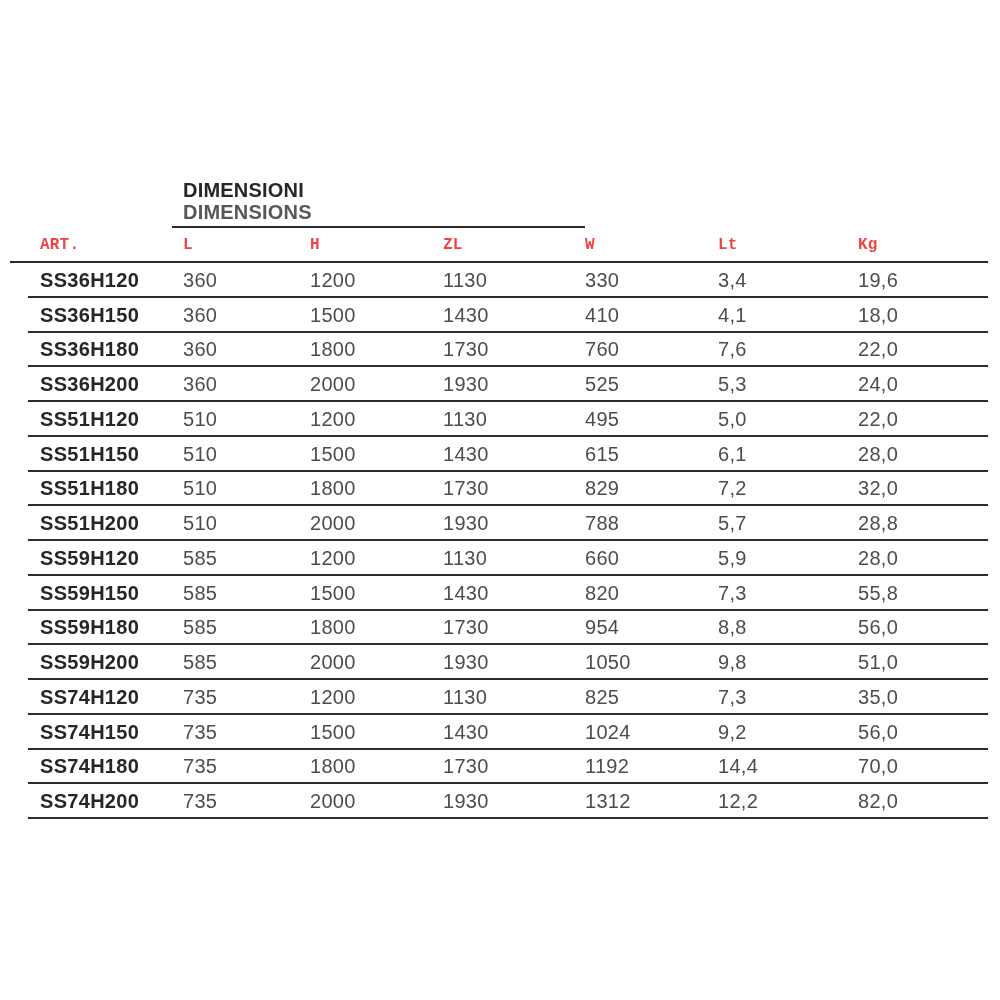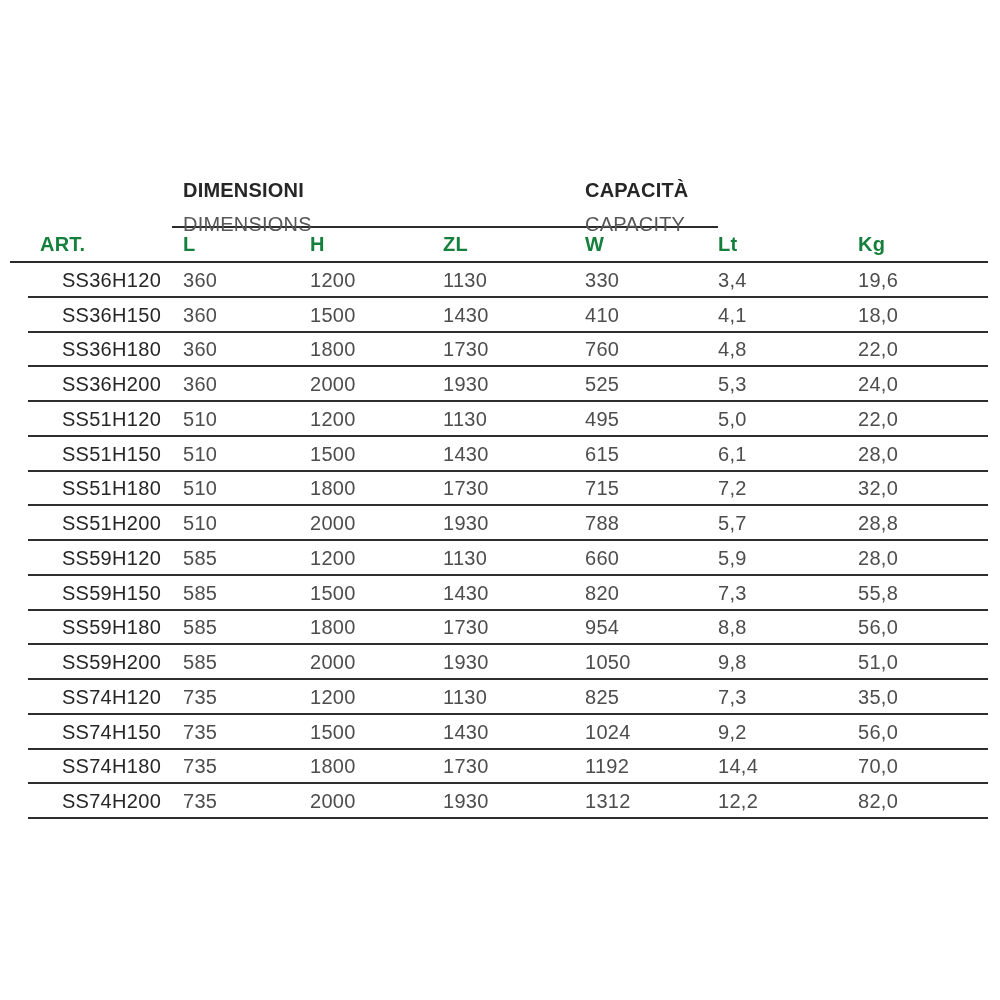"CAPACITÀ" div.group-cell { html: <div> <div>CAPACITÀ</div> <div>CAPACITY</div> </div> -> none }
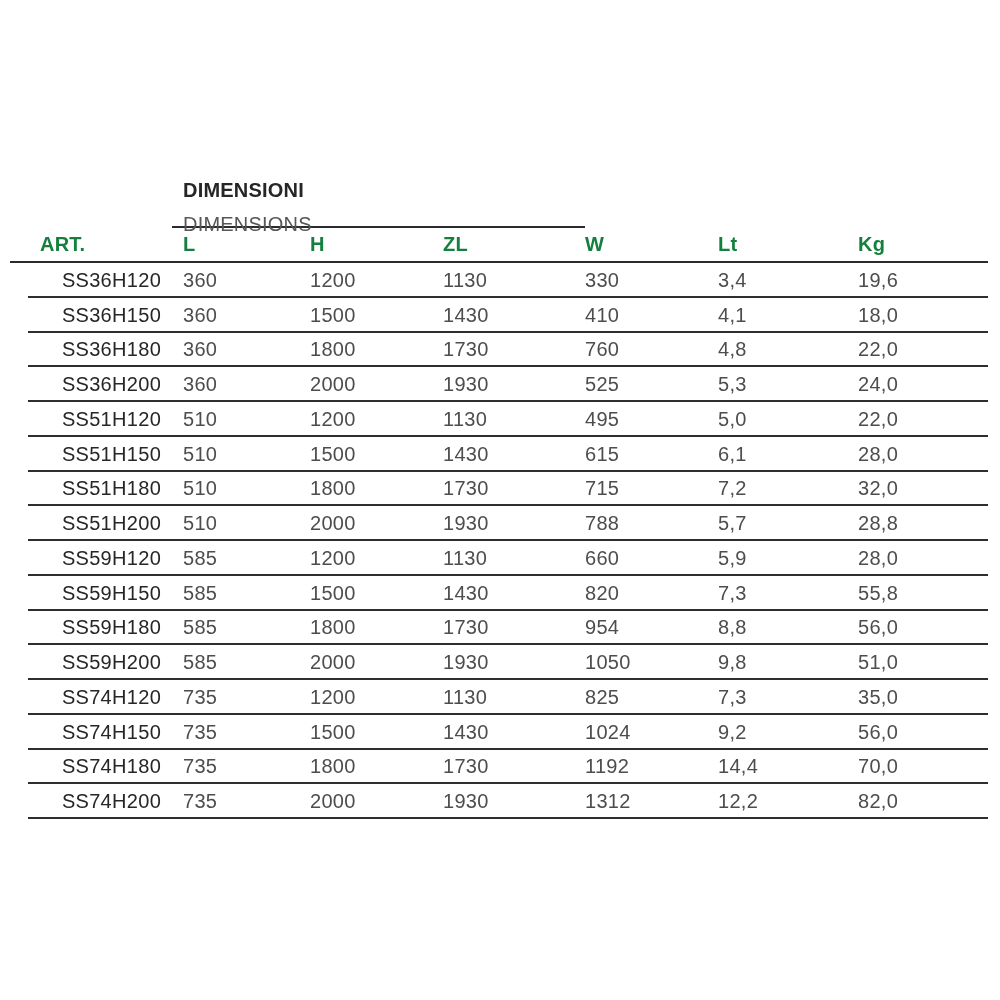"DIMENSIONS" .g-sub { font-weight: 400 -> 700; margin-top: 12px -> none }
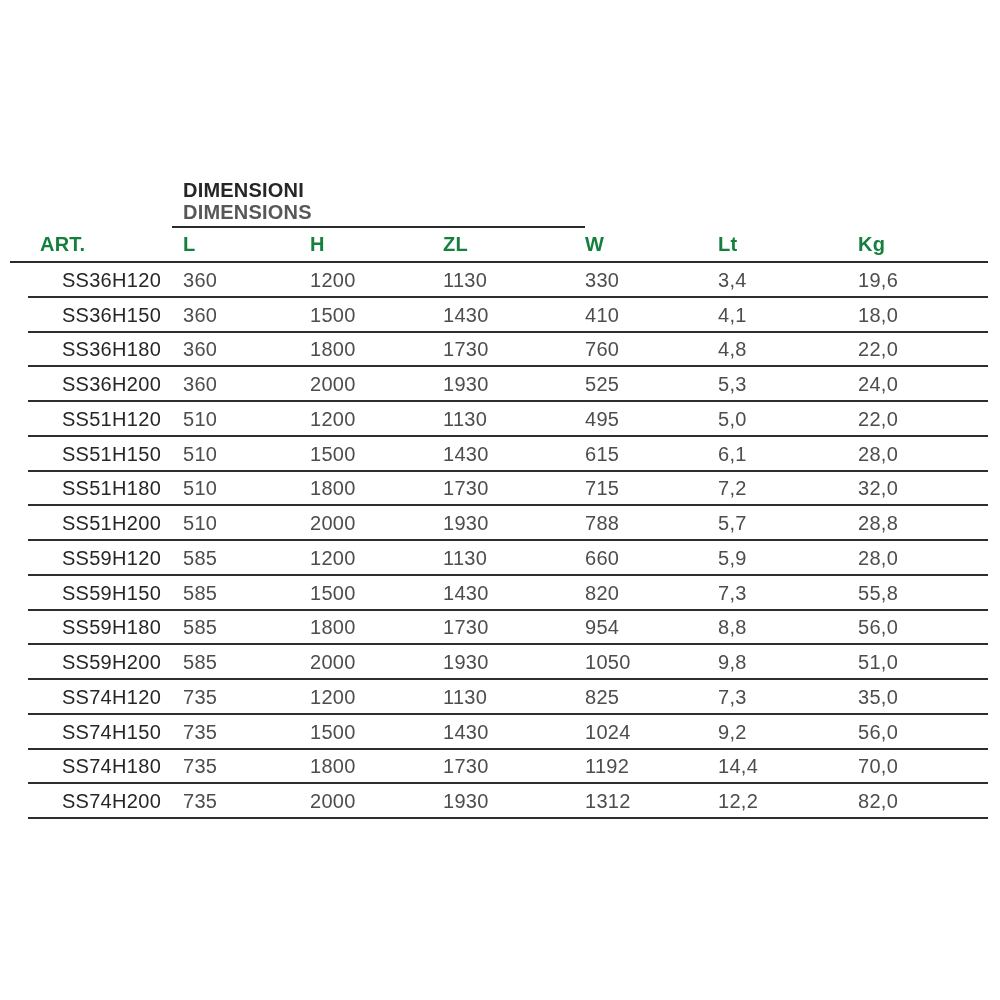"ART." .sub-row .c { color: #15803d -> #ef4444; font-family: none -> Liberation Mono, monospace; font-size: 20px -> 16px }
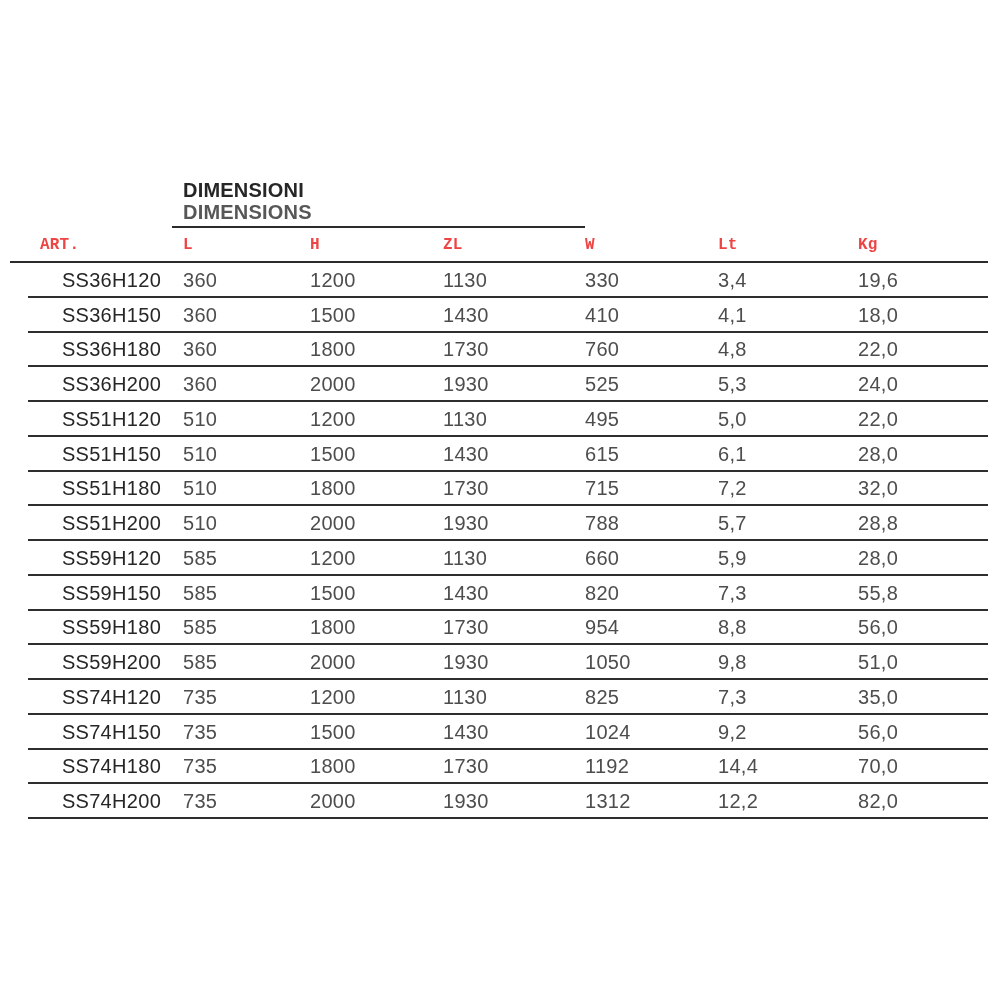"SS36H120" .data-row .c.art { font-weight: 400 -> 700; text-align: center -> none }
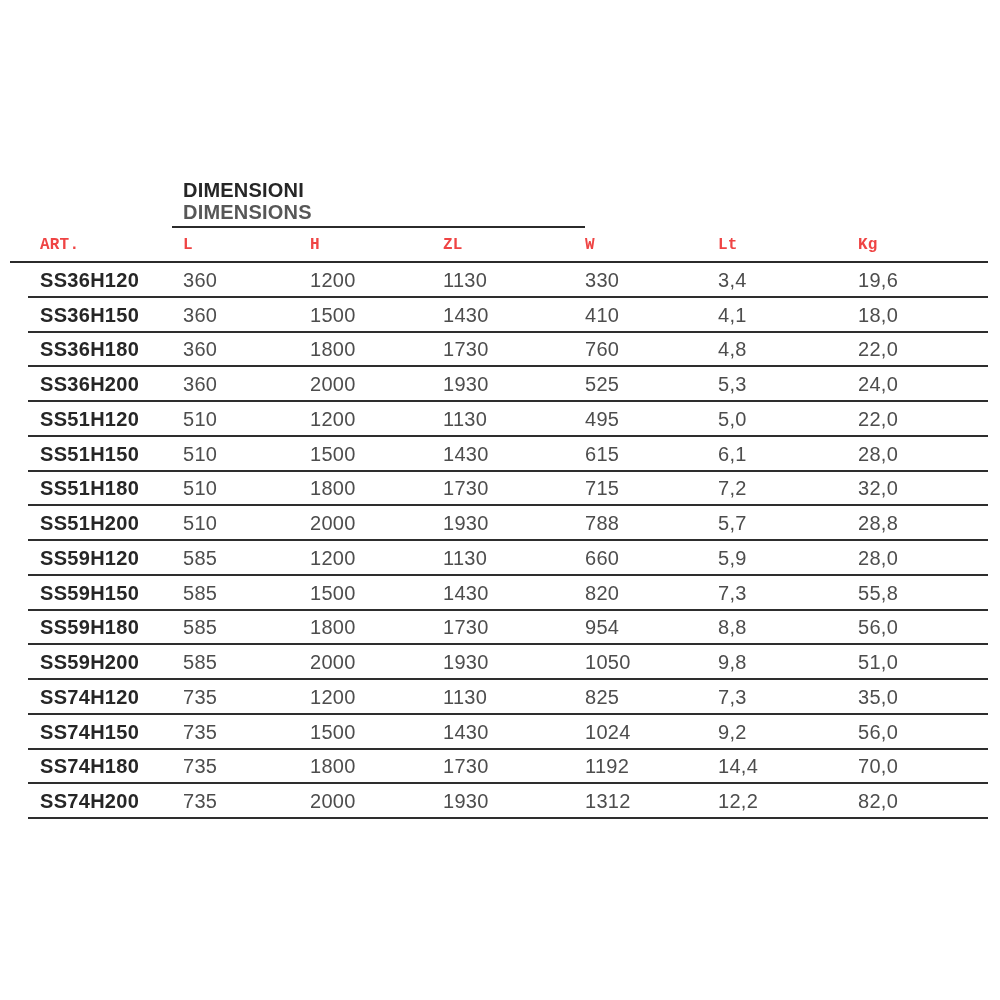"4,8" div.c { text: 4,8 -> 7,6 }
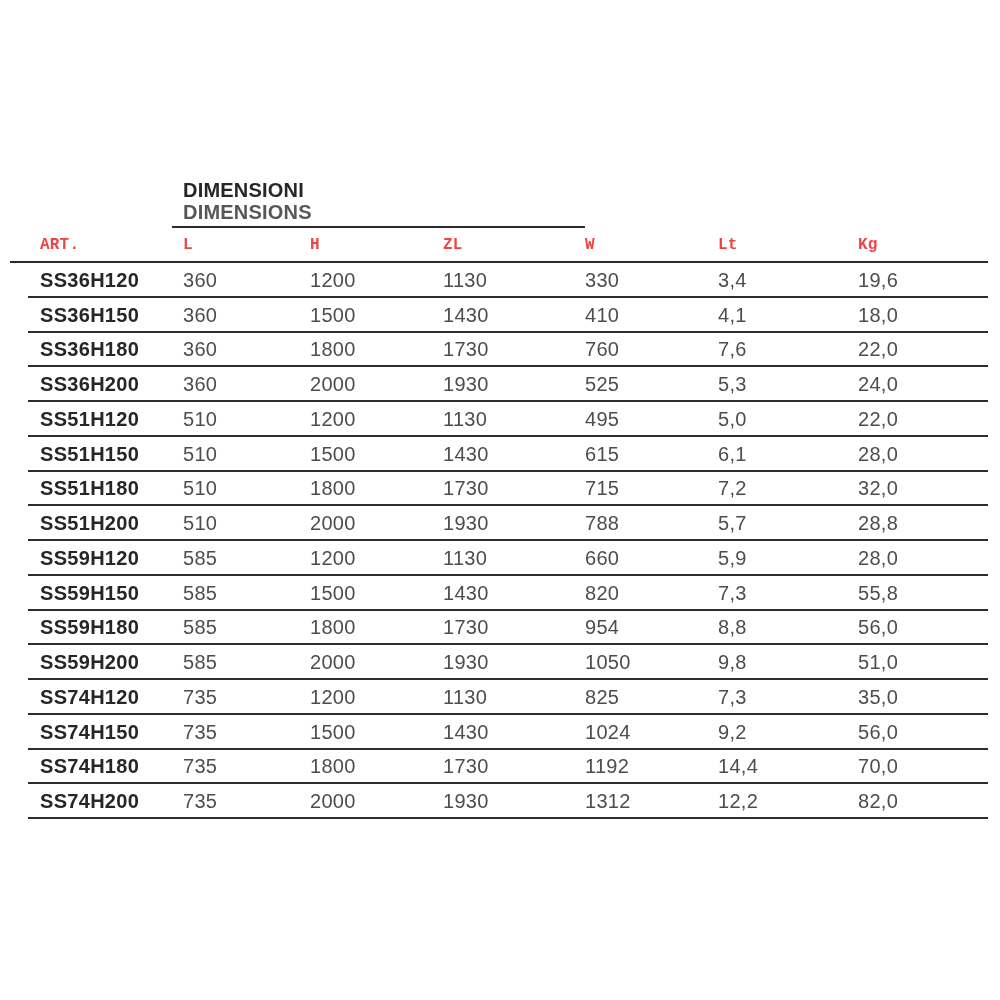"715" div.c { text: 715 -> 829 }
